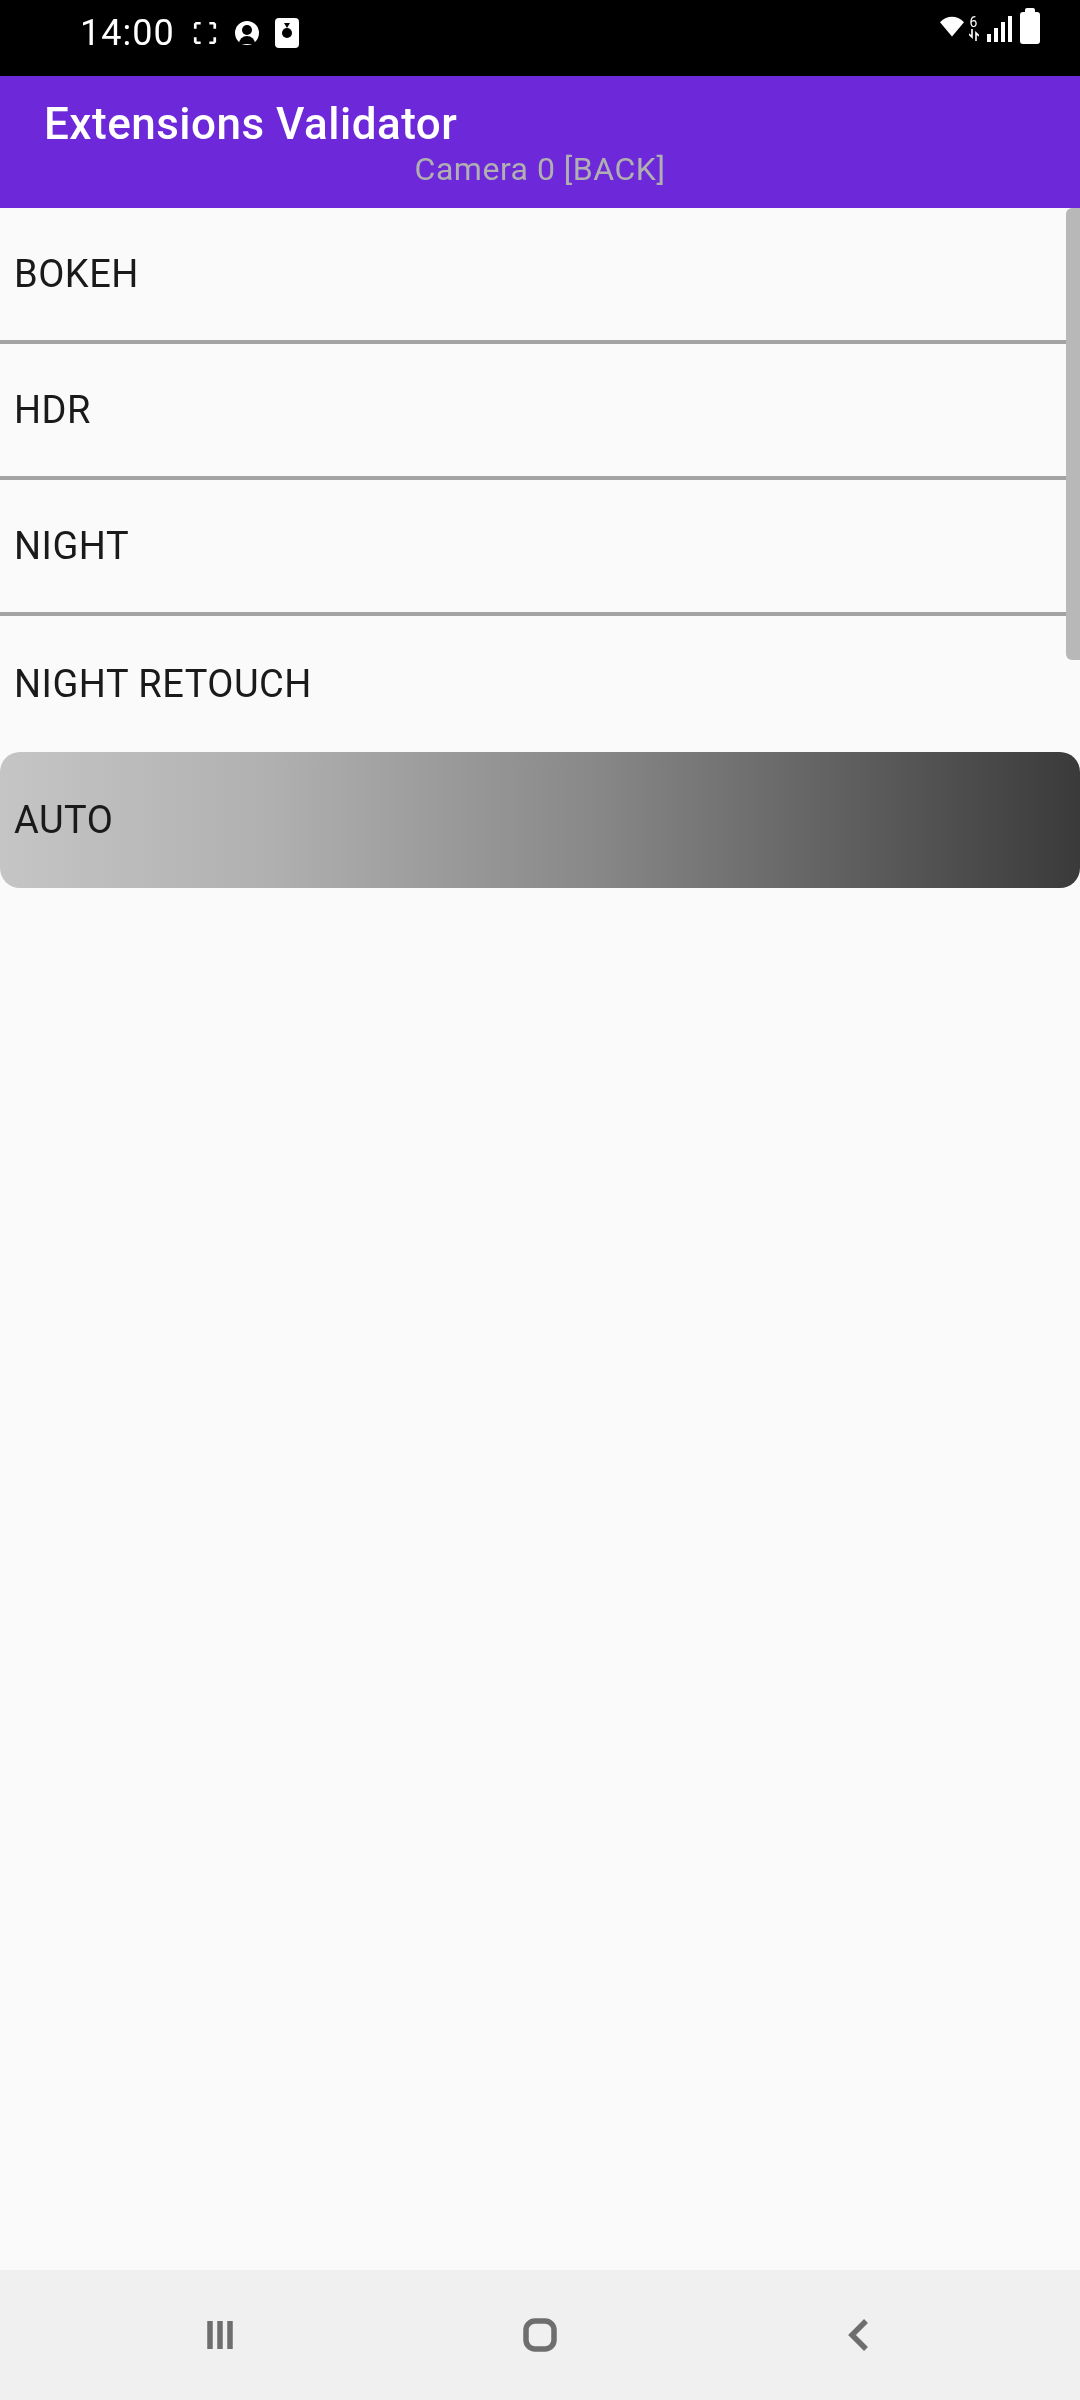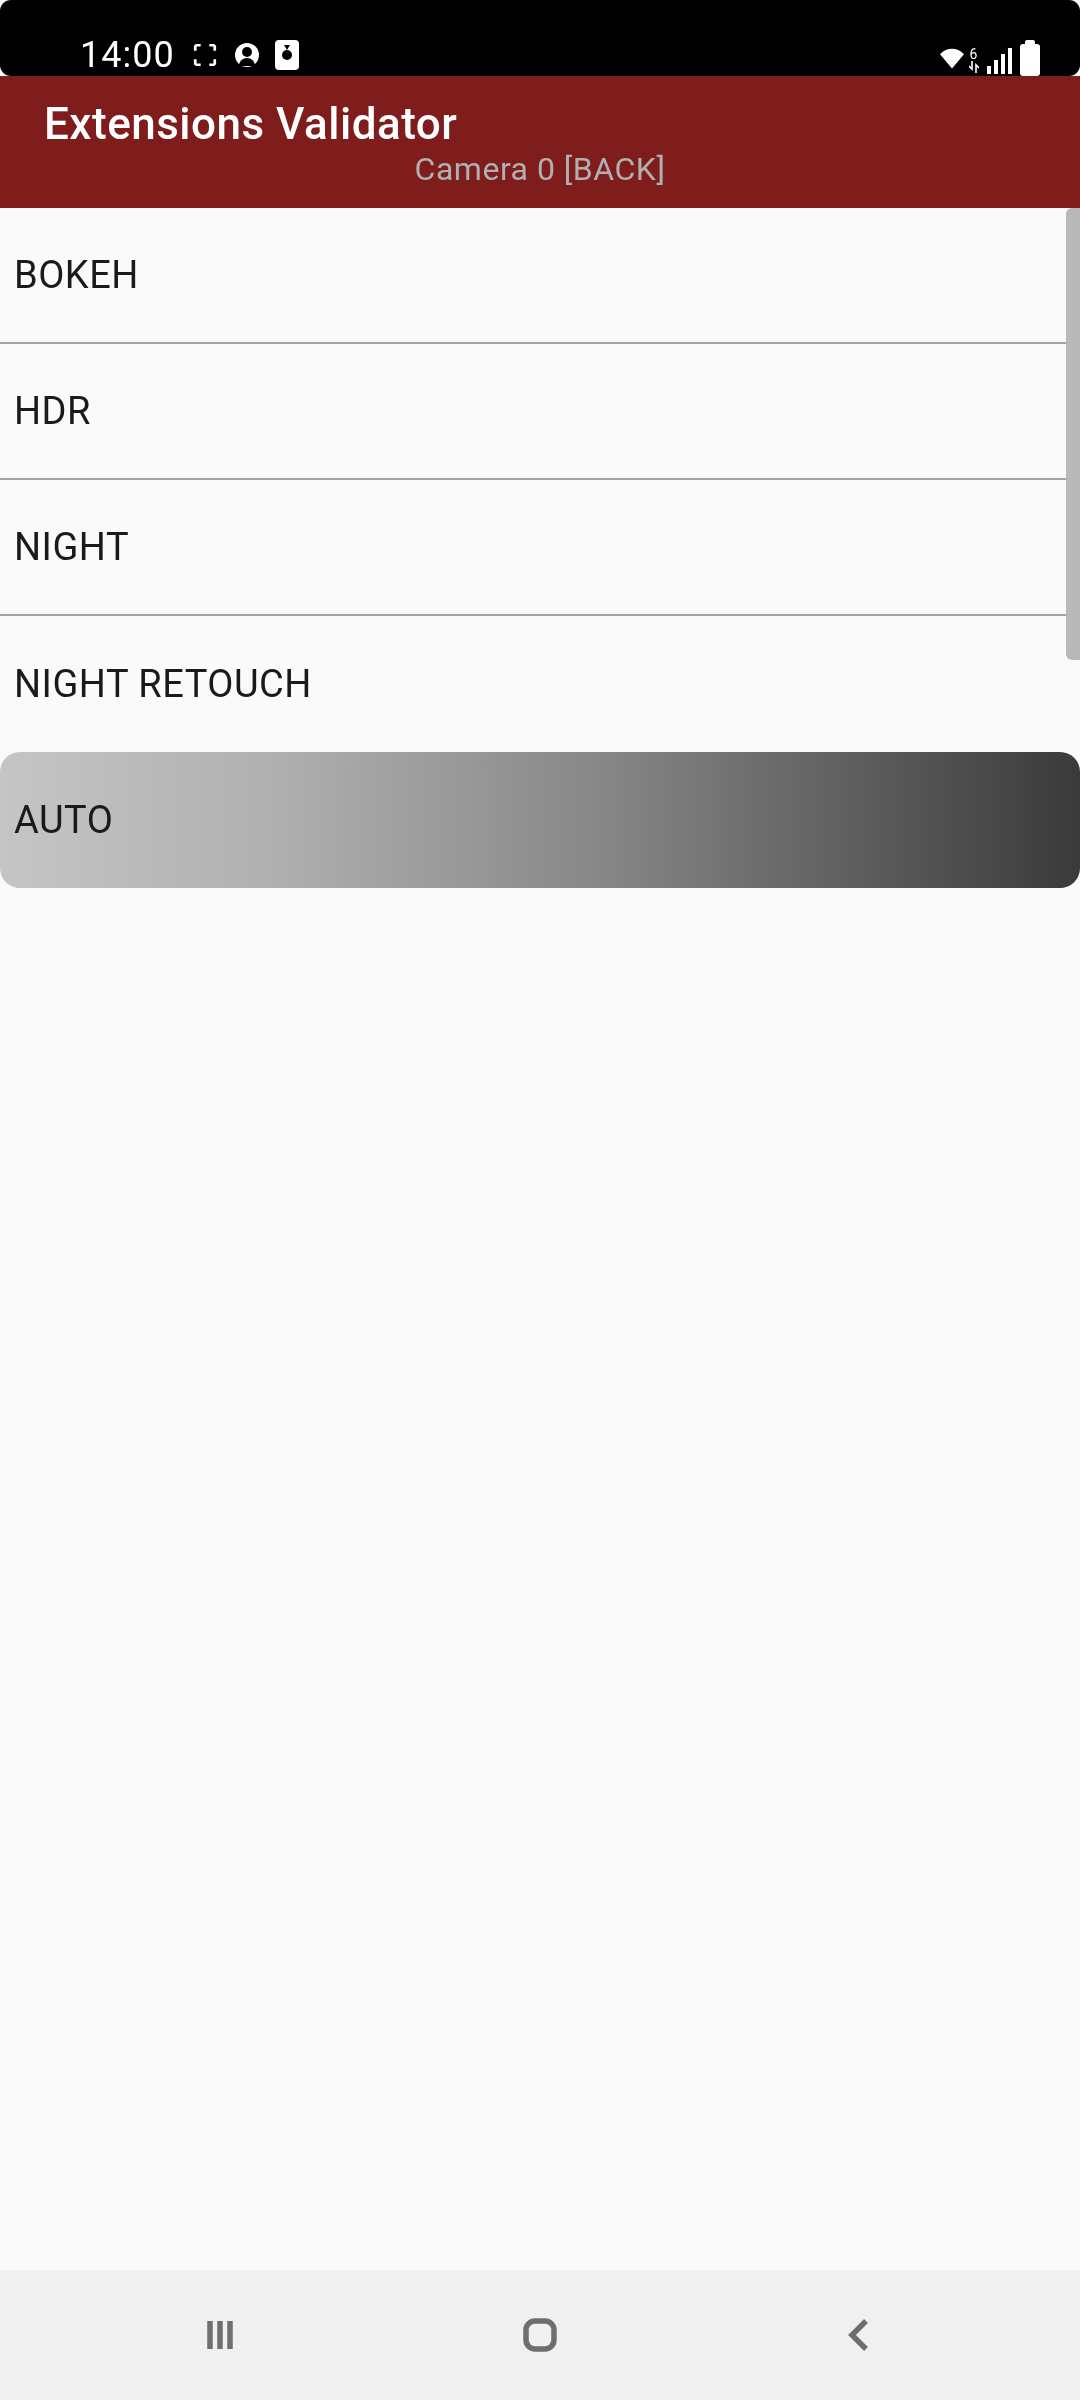"14:00" .status-bar { align-items: flex-end -> flex-start; border-radius: 11px -> none }
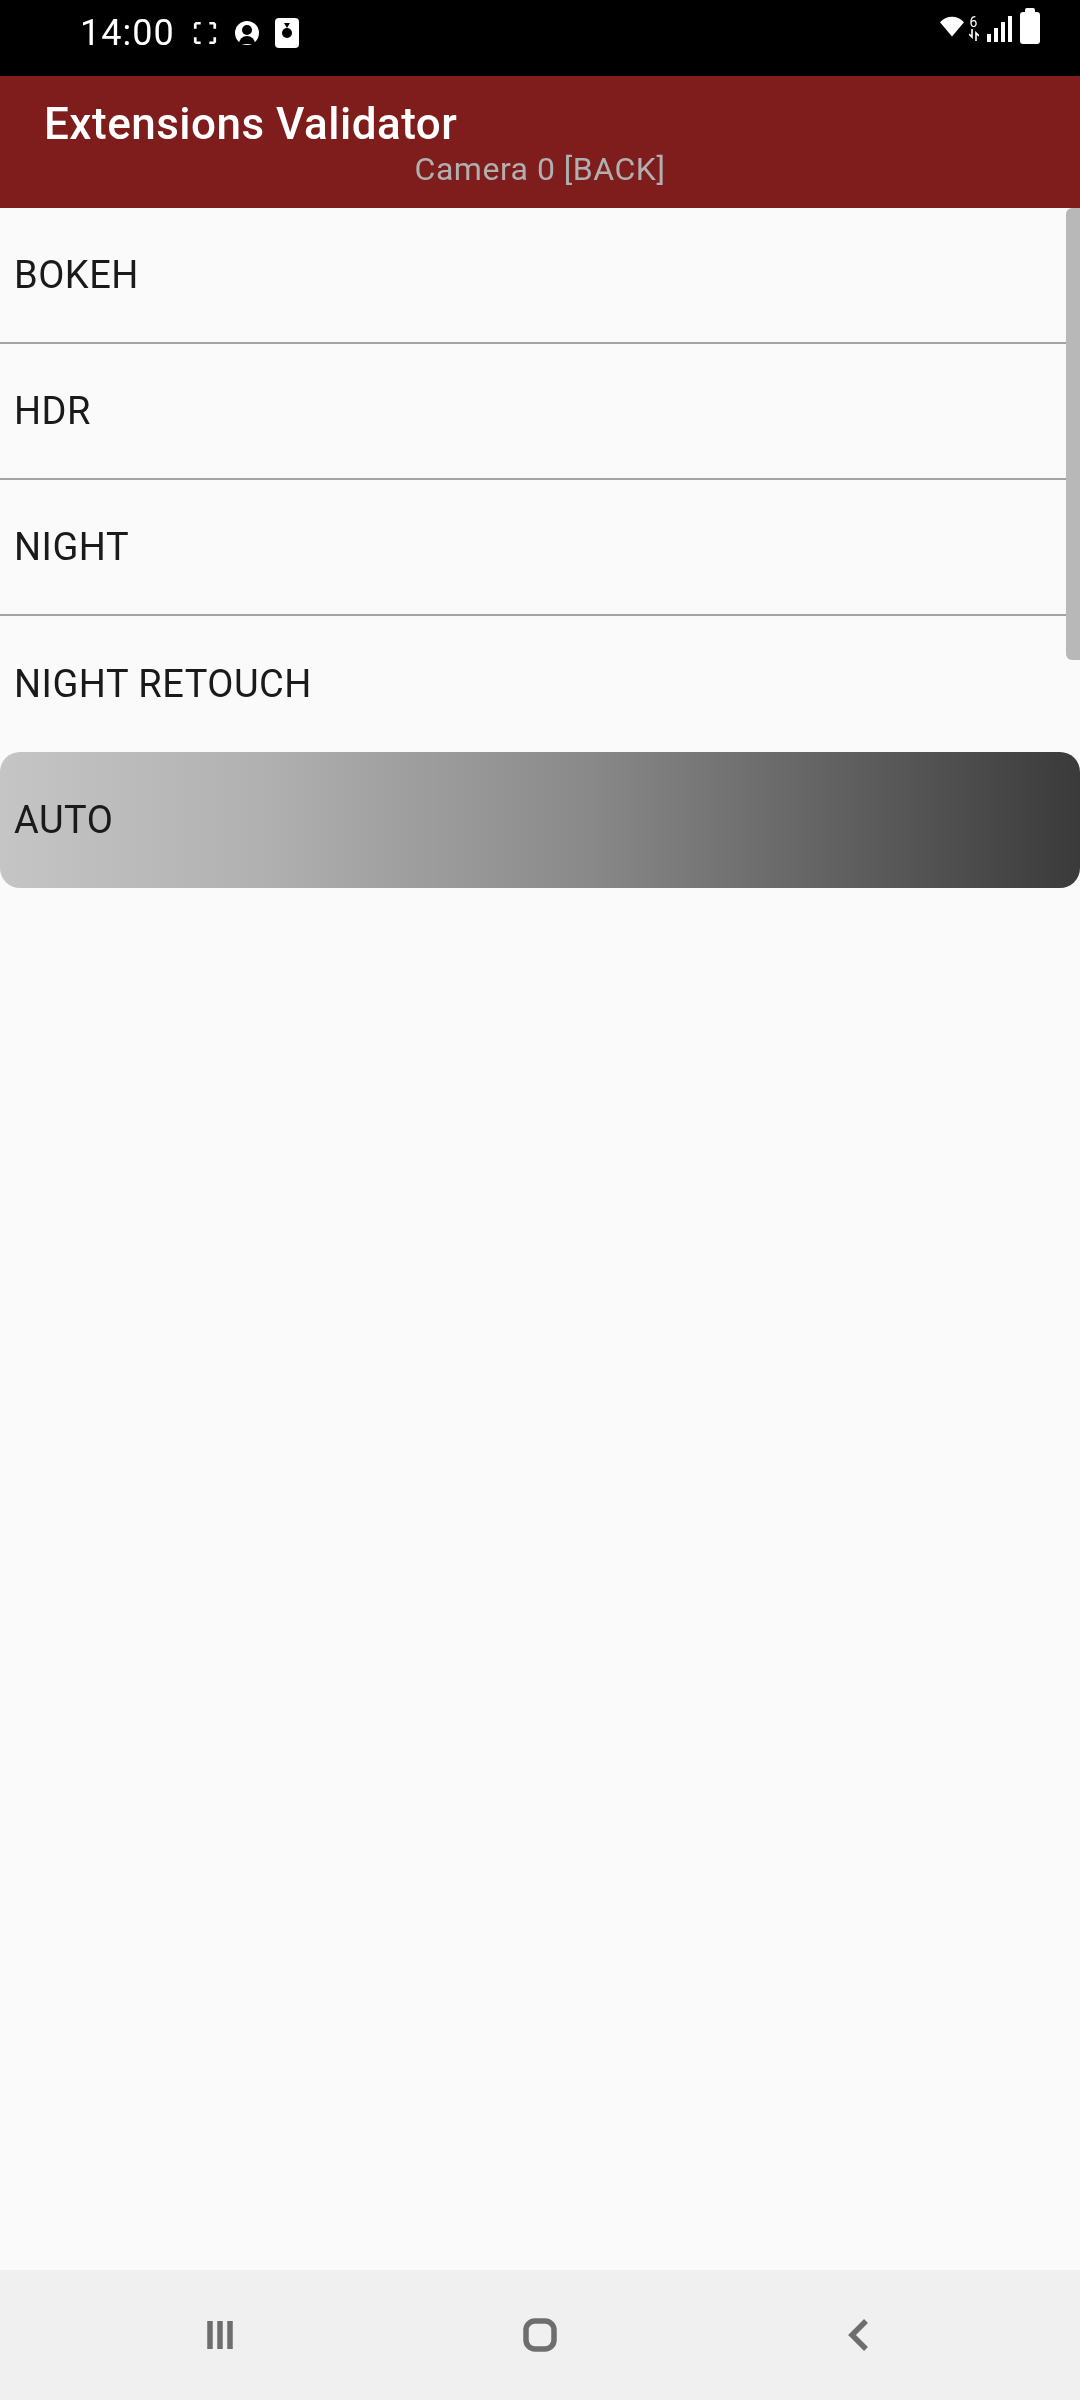"Extensions Validator" .app-bar { background: #7f1d1d -> #6d28d9 }
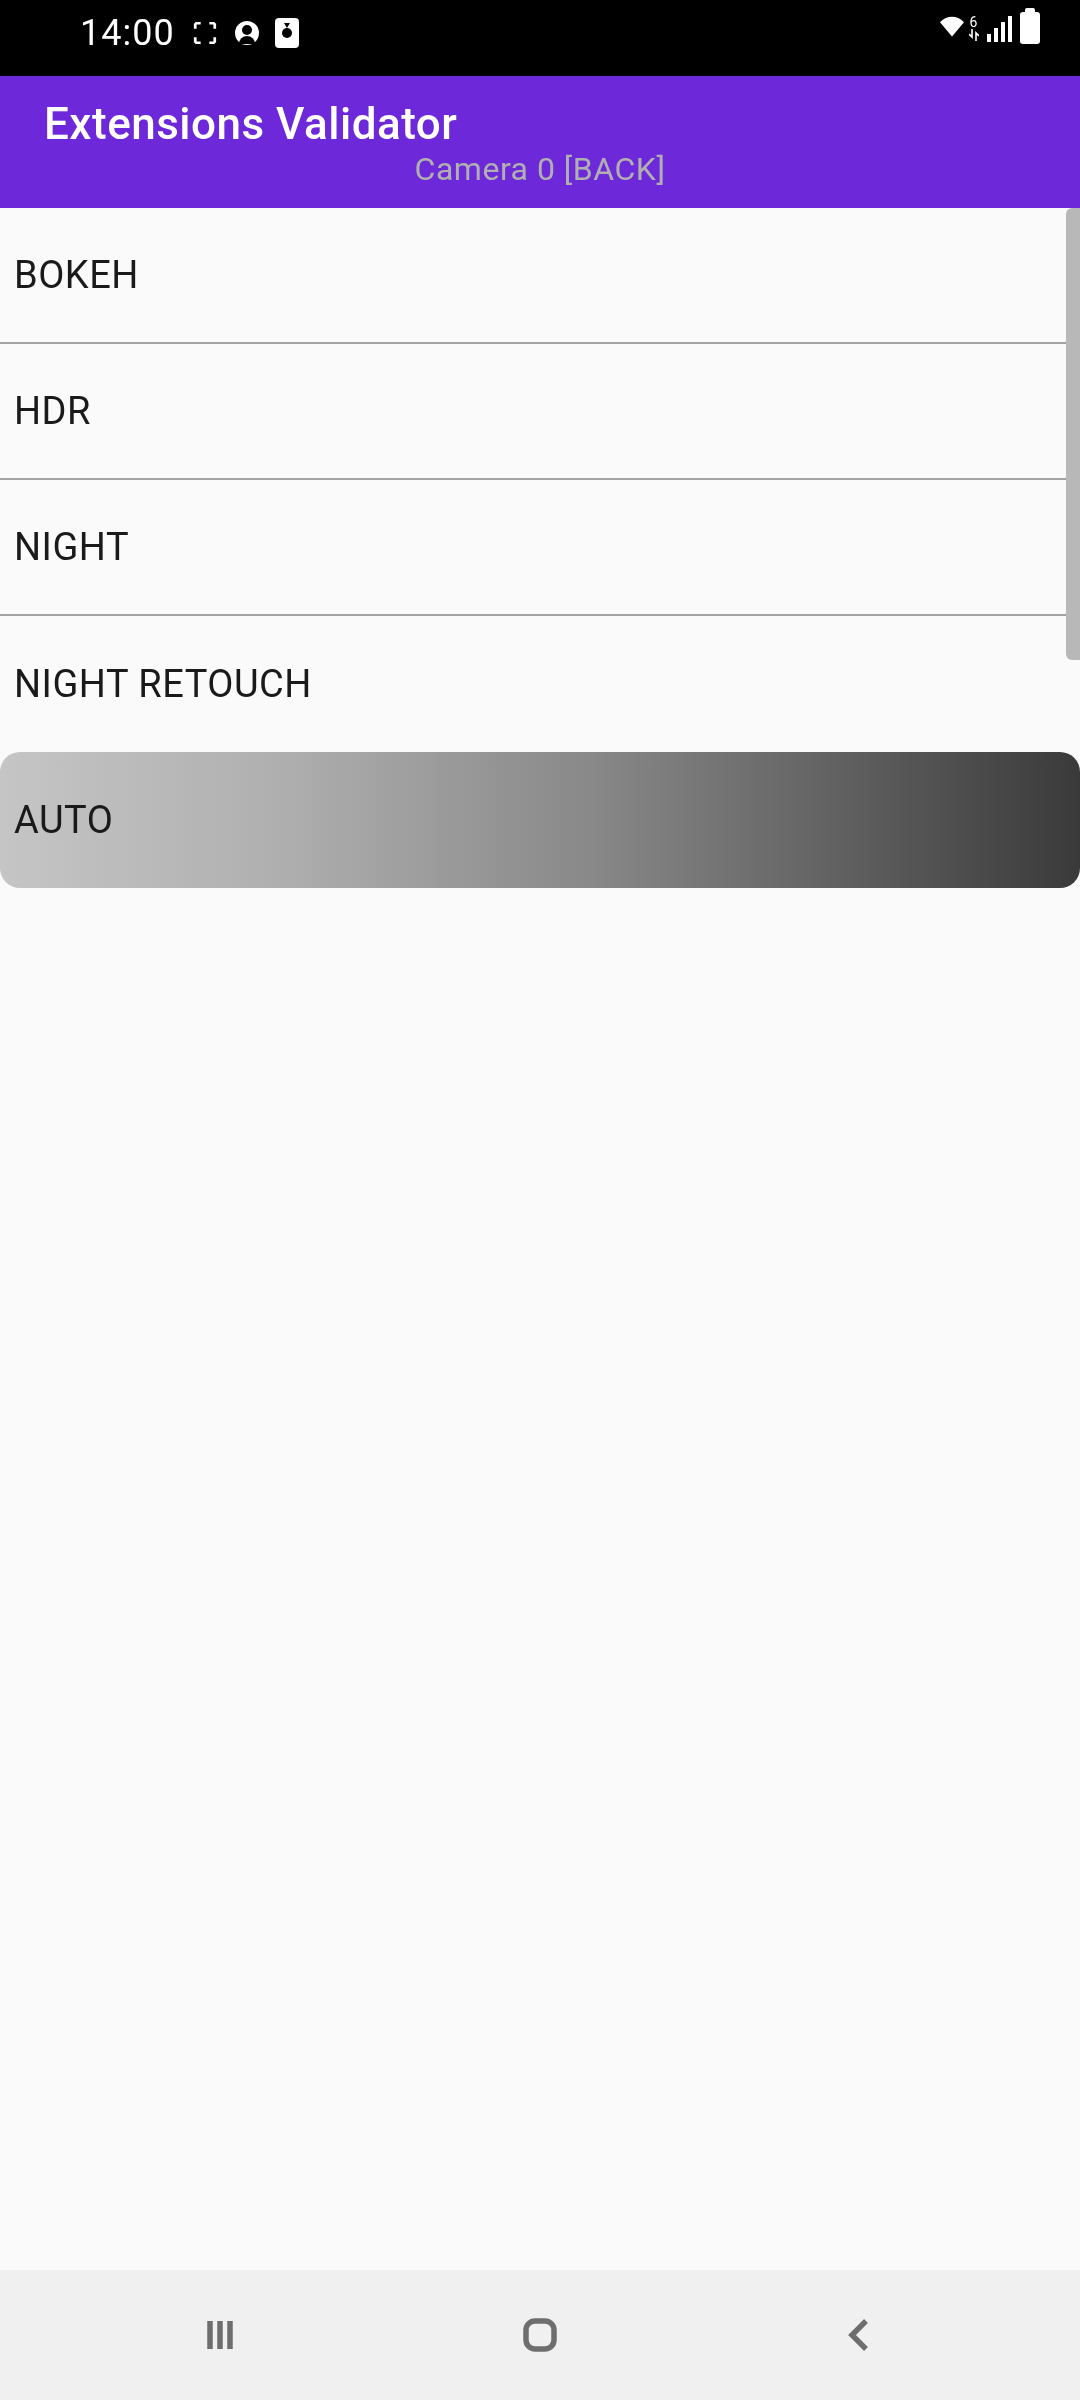"BOKEH" .list-item { border-bottom: 2px solid #a3a3a3 -> 4px solid #a3a3a3 }
